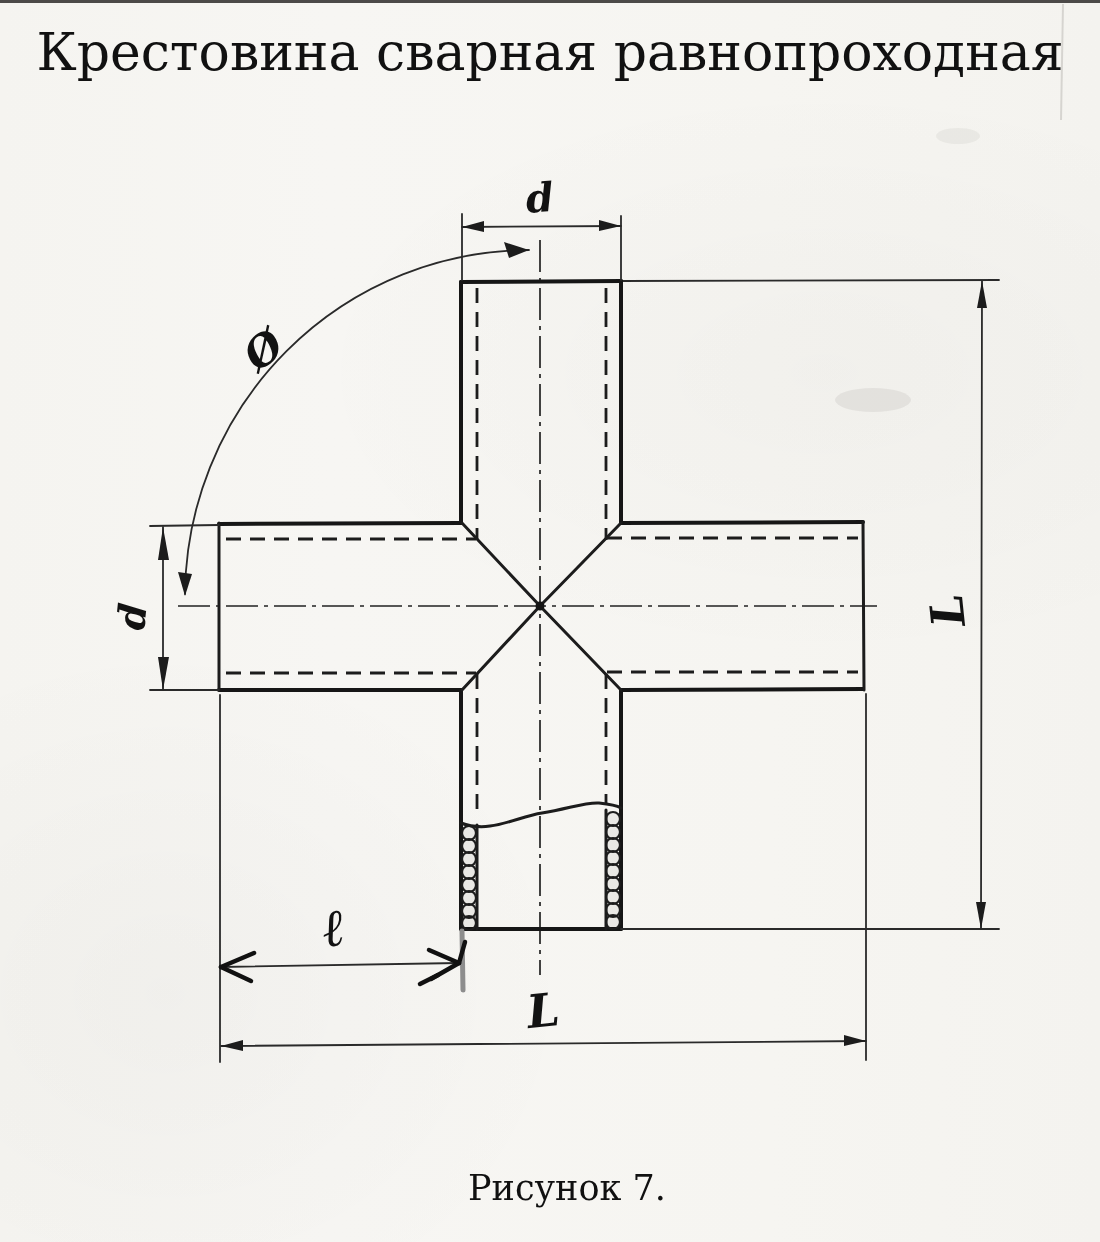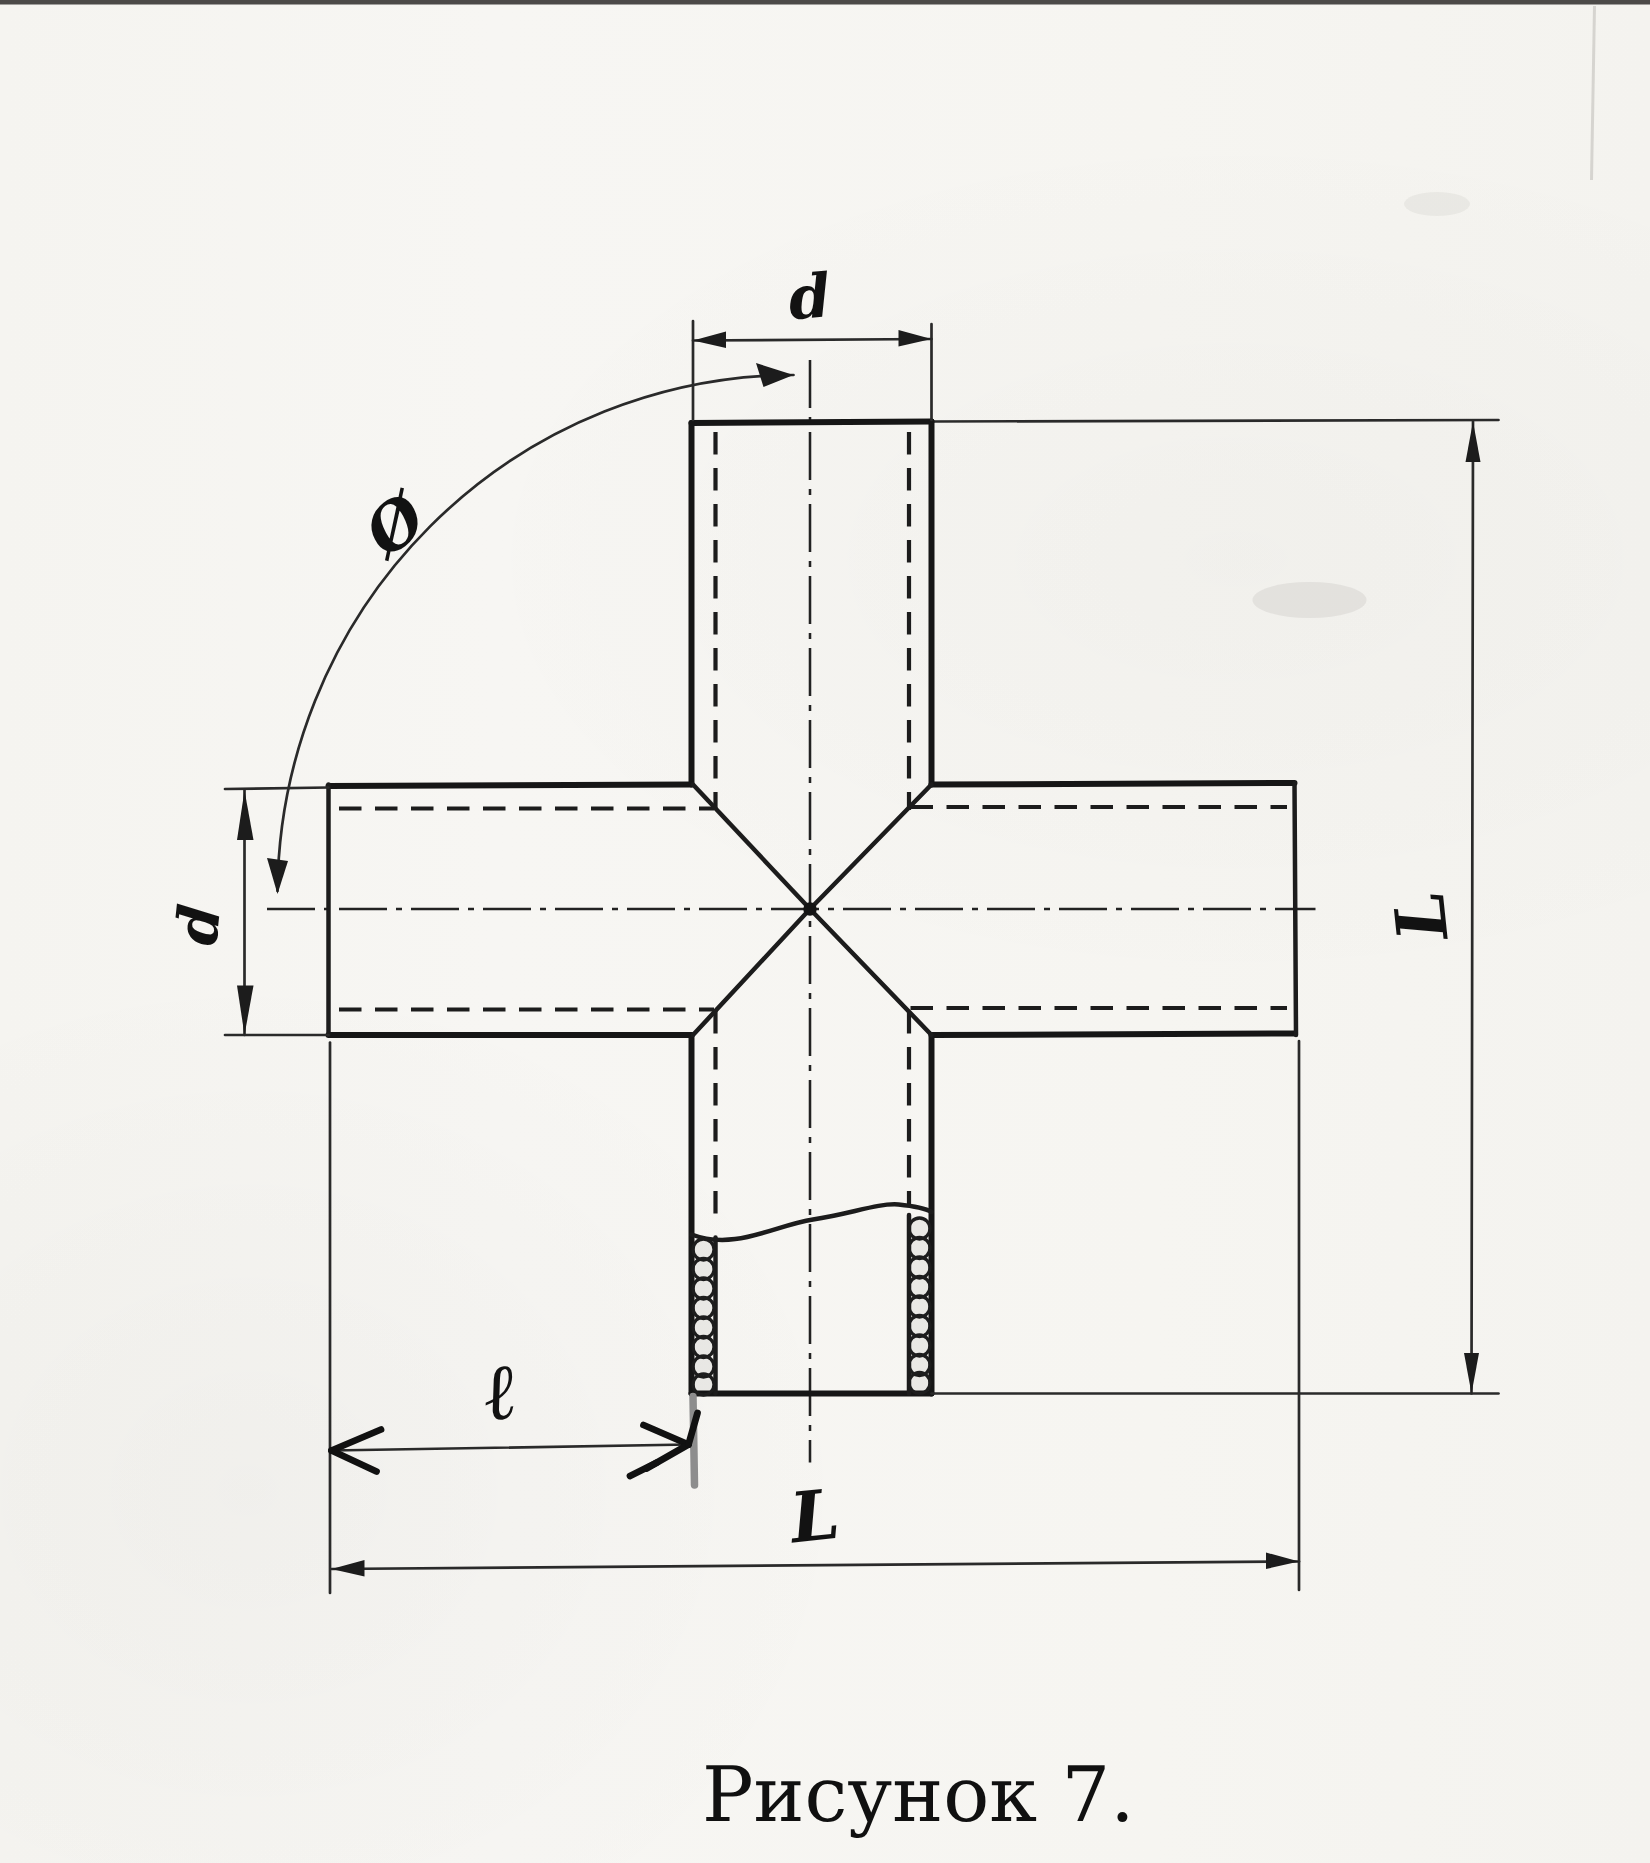"Крестовина сварная равнопроходная" div.title { html: none -> <div>Крестовина сварная равнопроходная</div> }
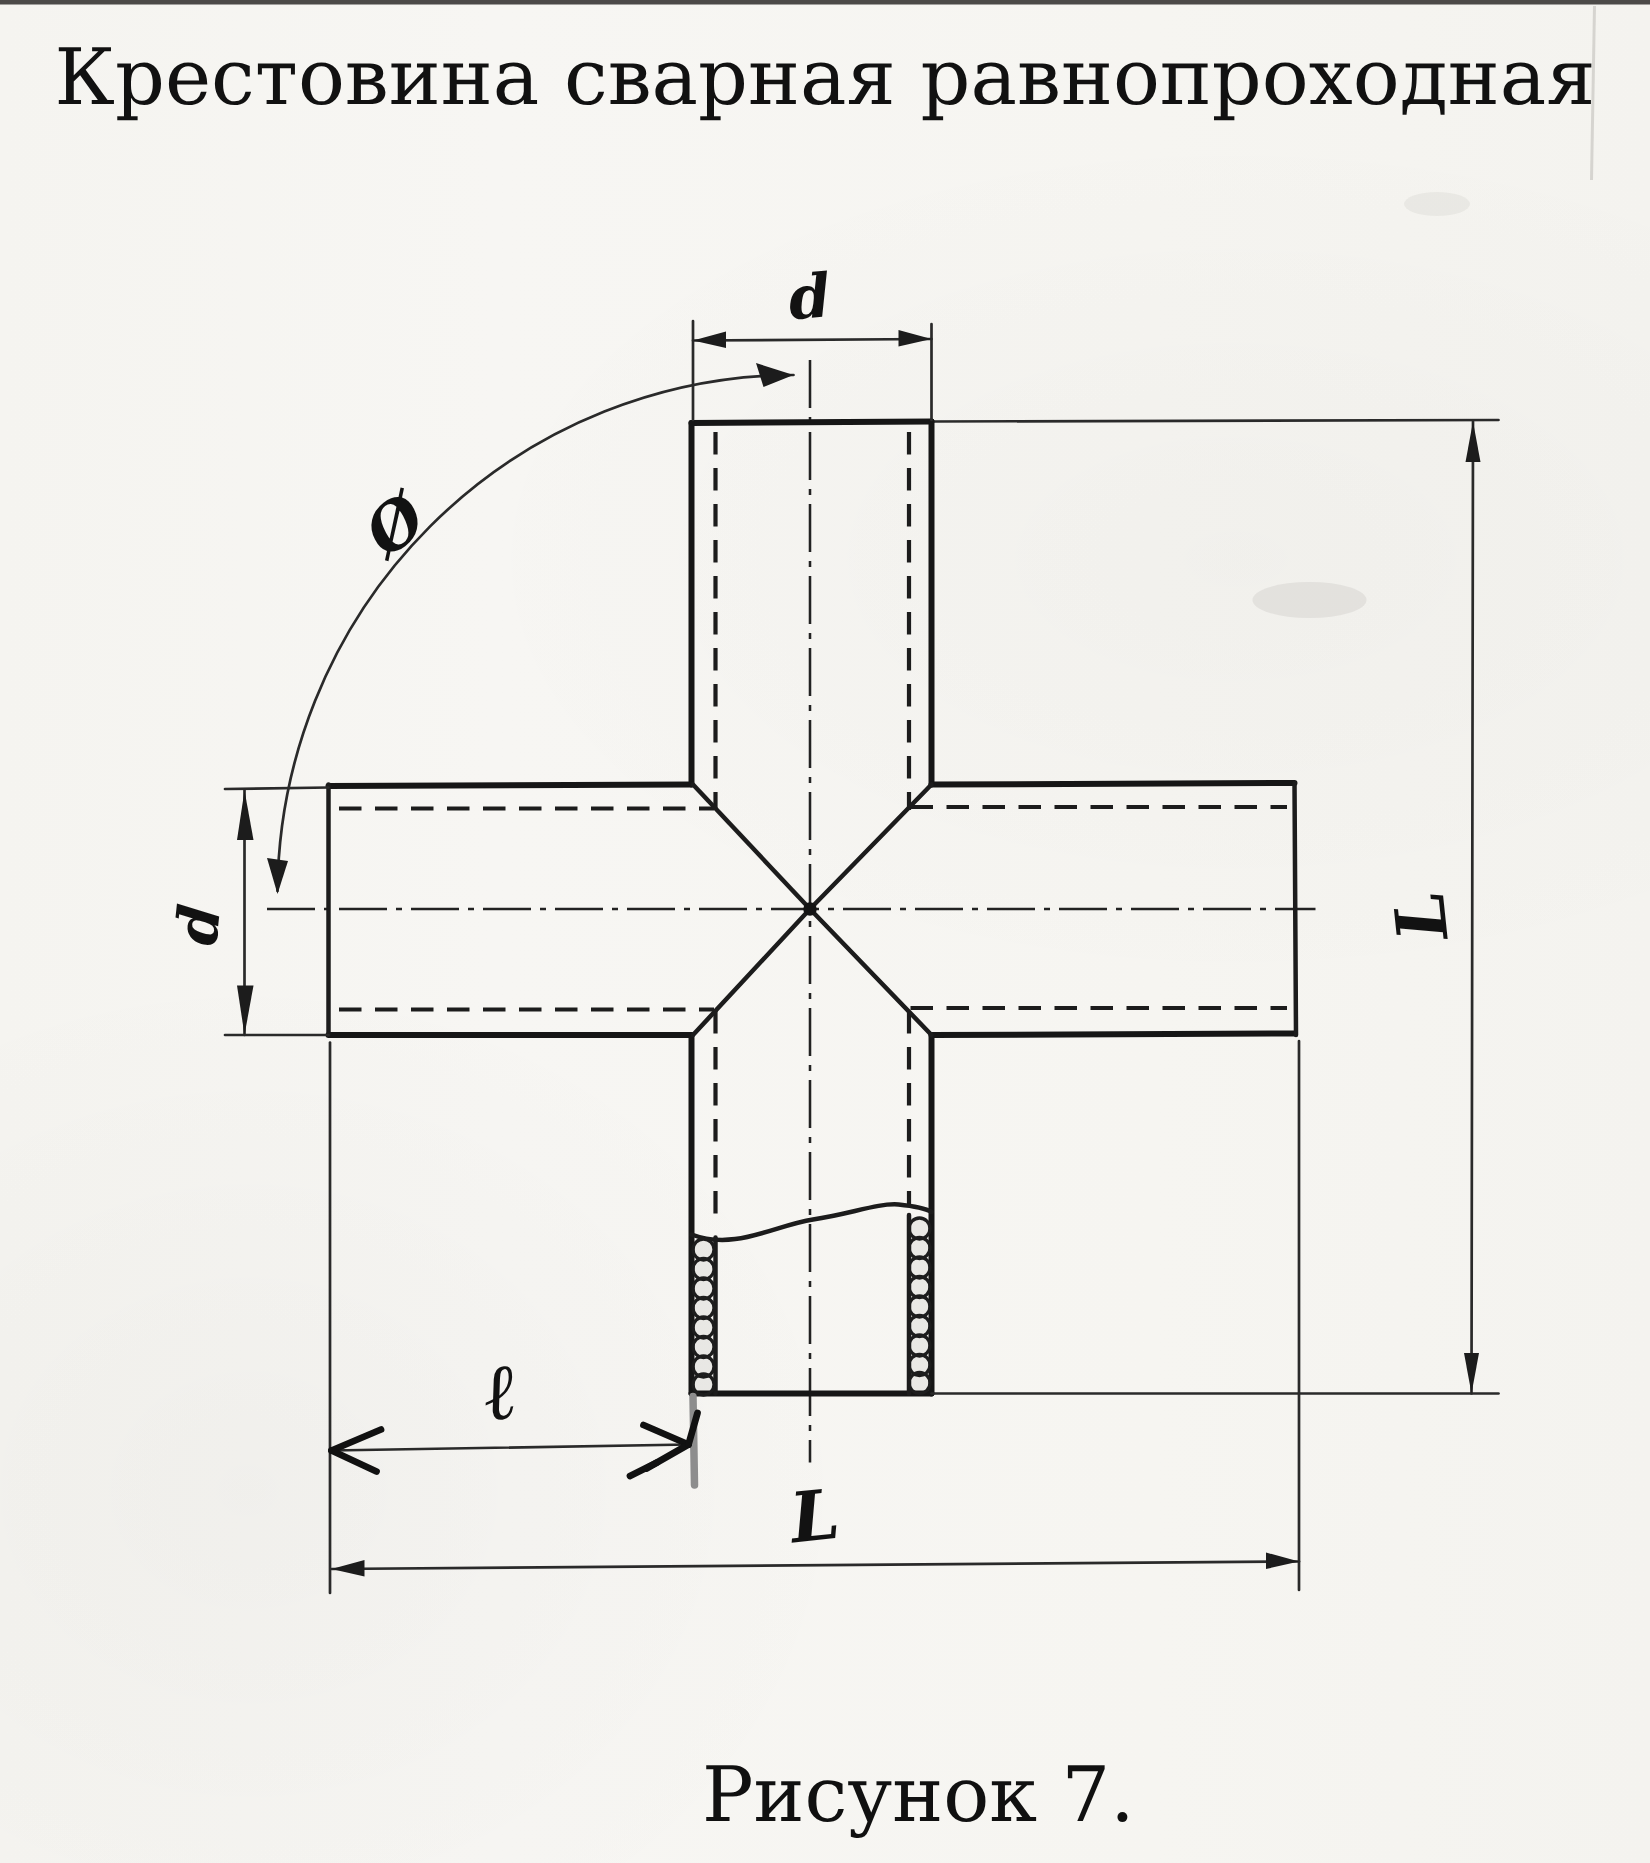"Рисунок 7." .caption { font-size: 51px -> 35px }
